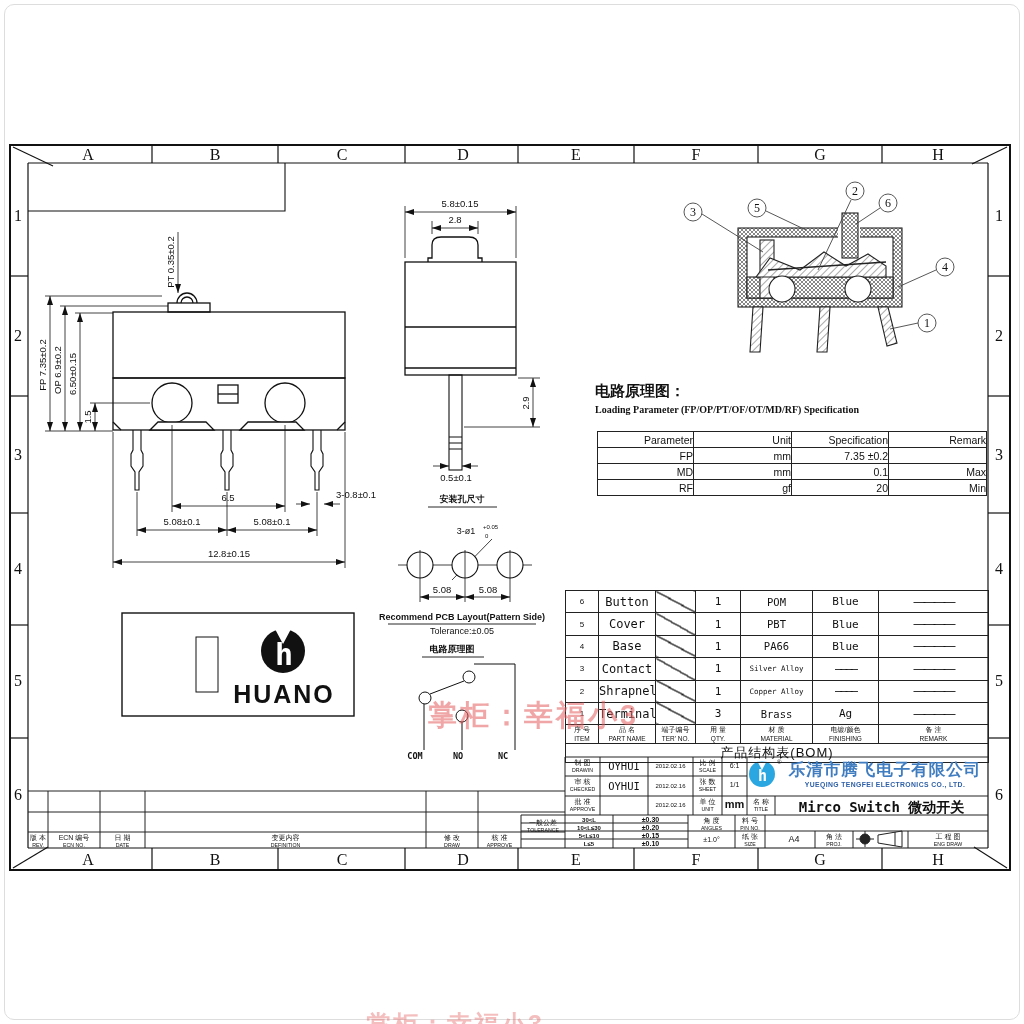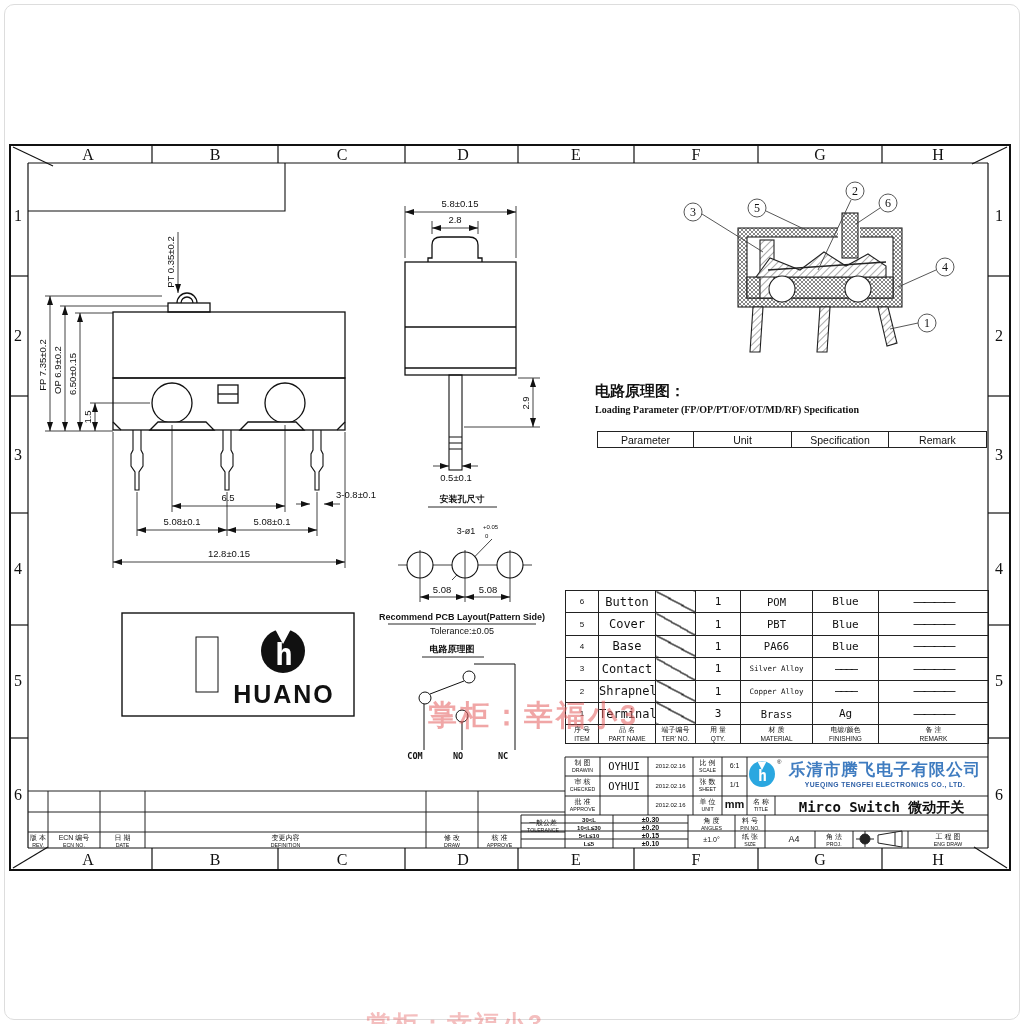"Parameter" #loading-table td,#loading-table th { text-align: center -> right }
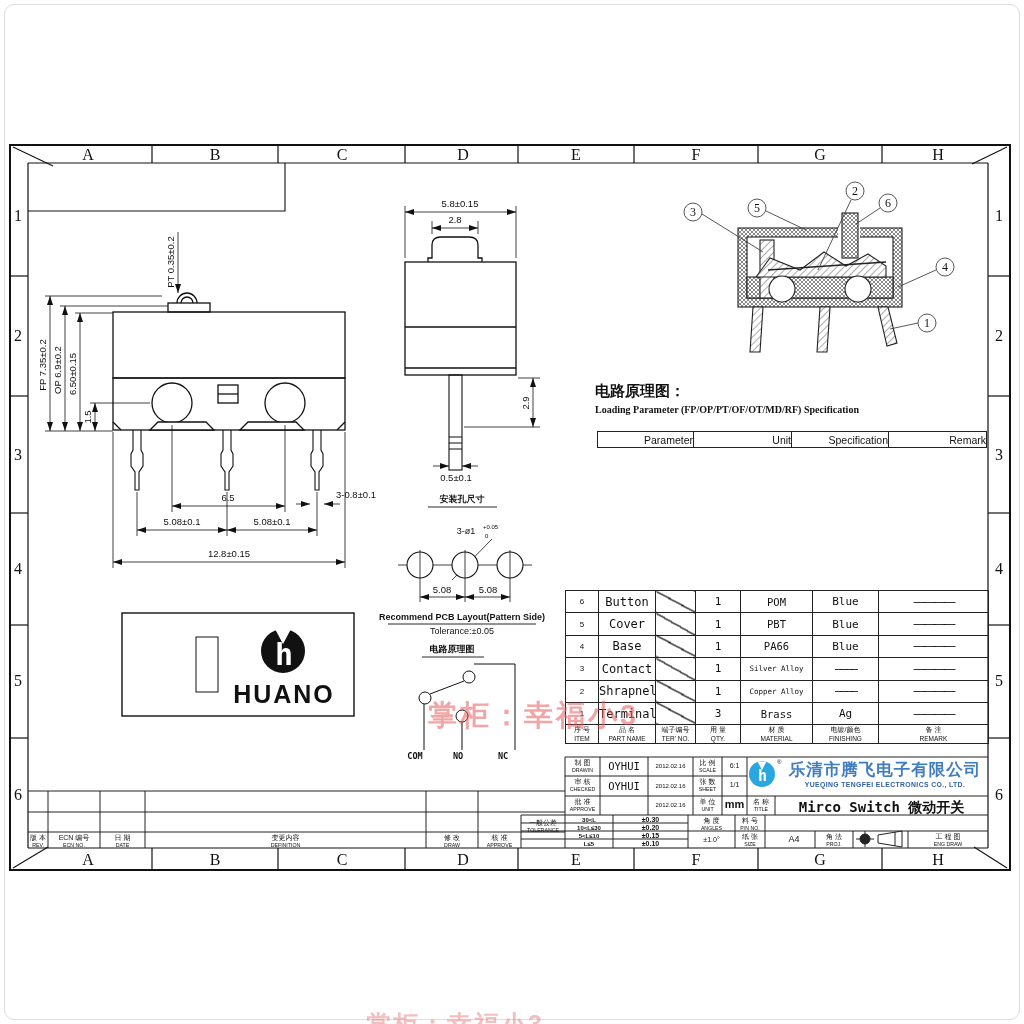"FP" tr { html: none -> <tr> <td>FP</td> <td>mm</td> <td>7.35 ±0.2</td> <td></td> </tr> }
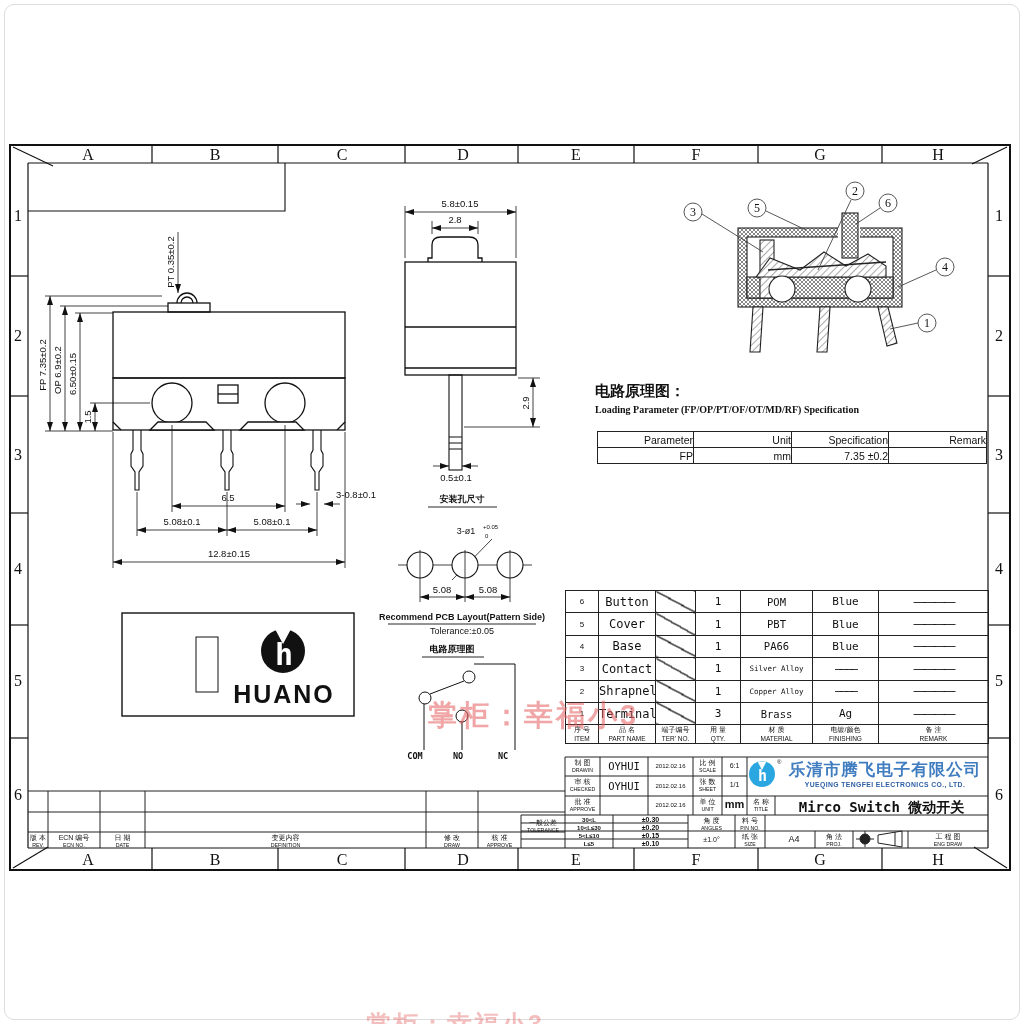"MD" tr { html: none -> <tr> <td>MD</td> <td>mm</td> <td>0.1</td> <td>Max</td> </tr> }
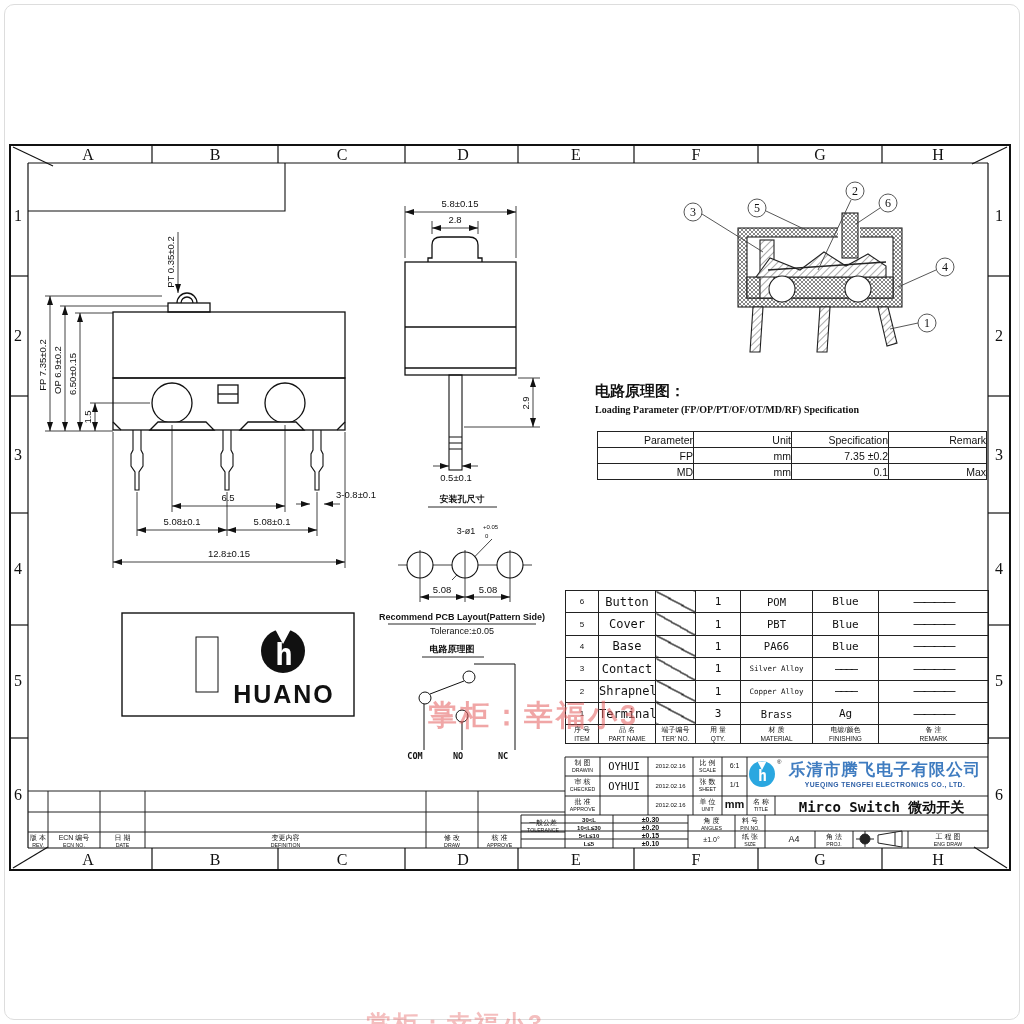"RF" tr { html: none -> <tr> <td>RF</td> <td>gf</td> <td>20</td> <td>Min</td> </tr> }
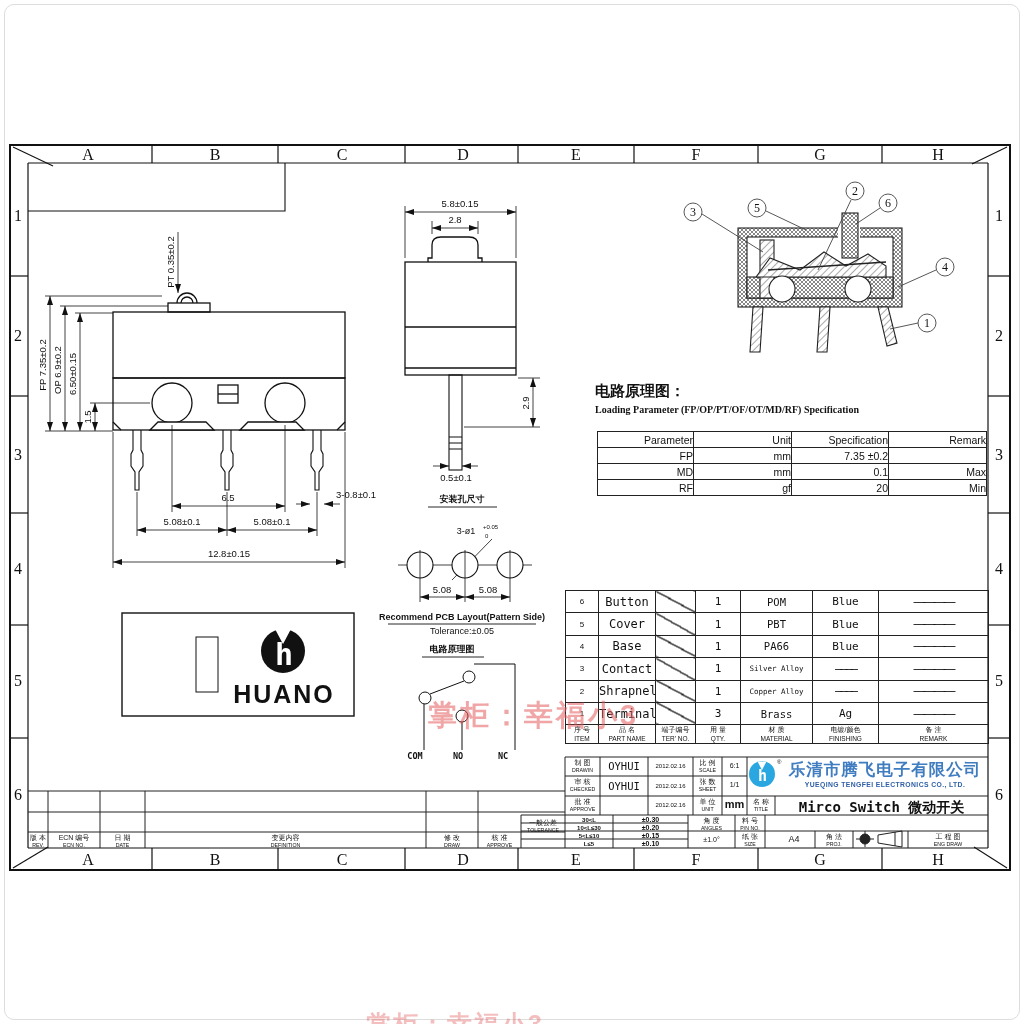"产品结构表(BOM)" tr { html: none -> <tr> <td>产品结构表(BOM)</td> </tr> }
